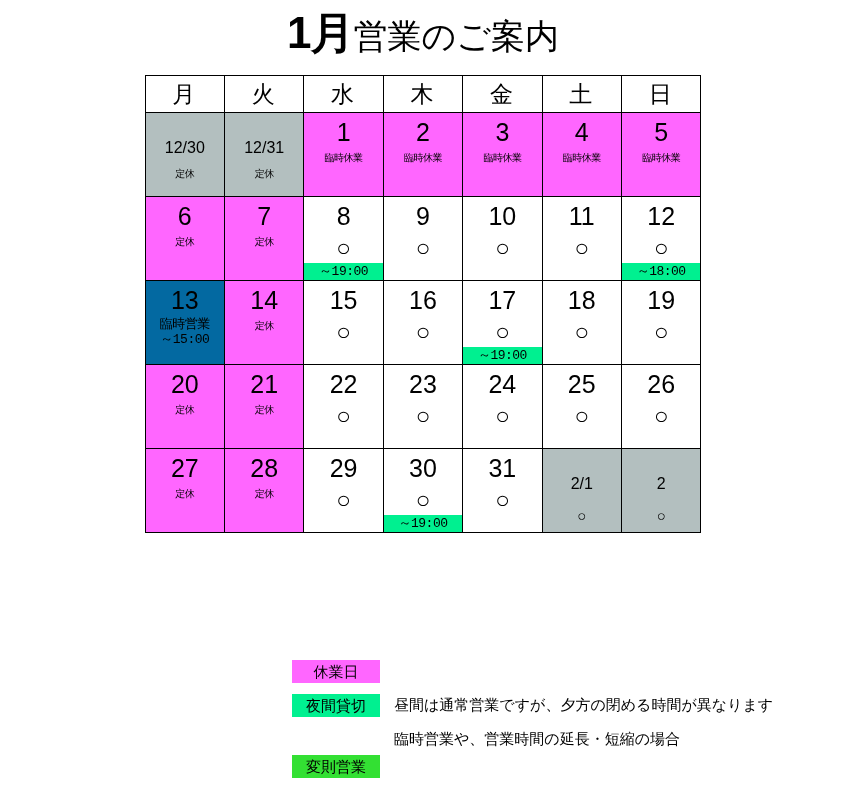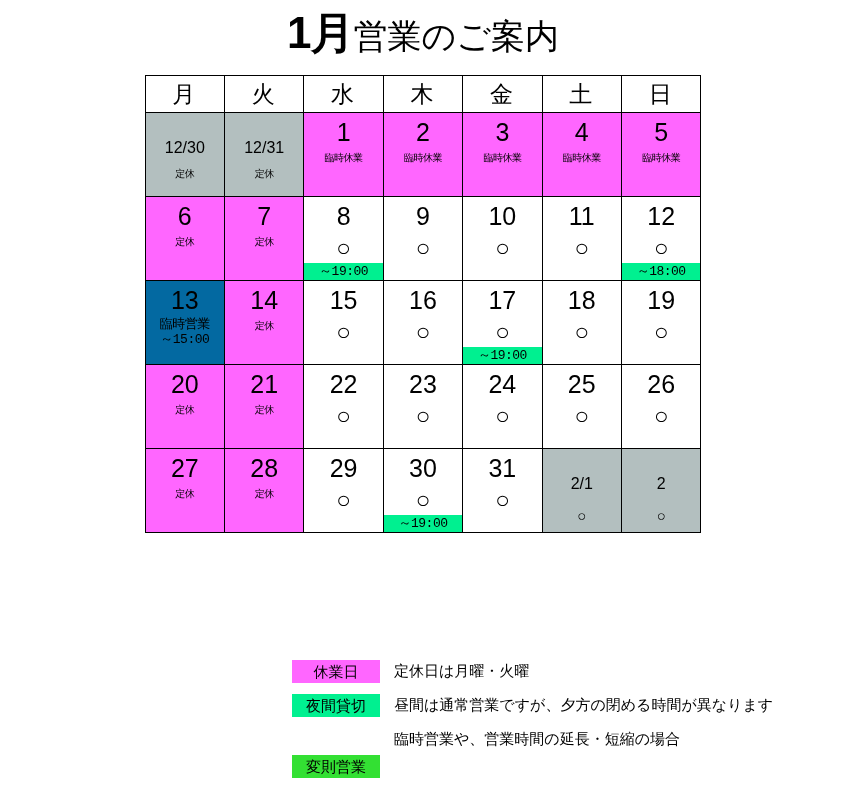"定休日は月曜・火曜" div.legtext { html: <div><span>定休日は月曜・火曜</span></div> -> none }
